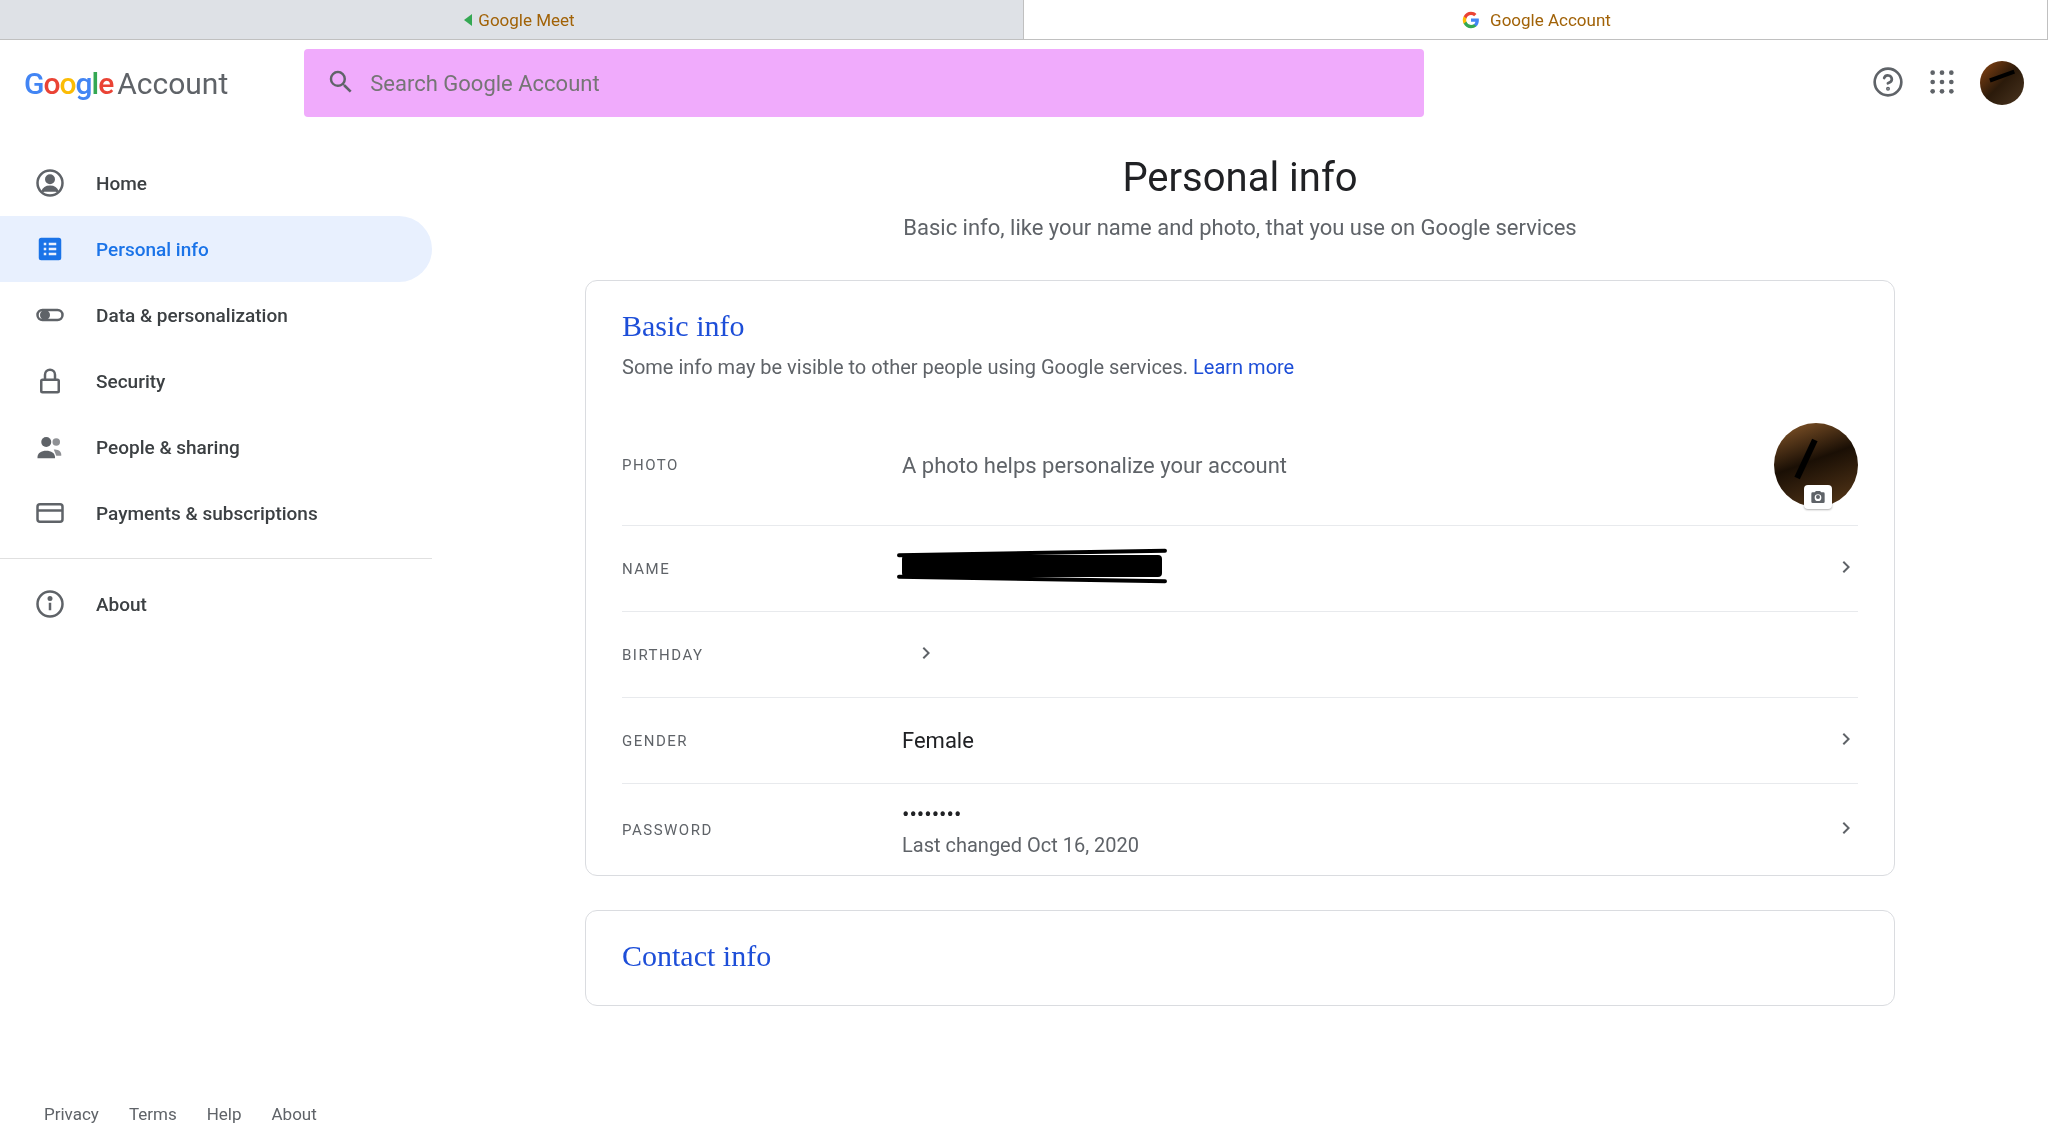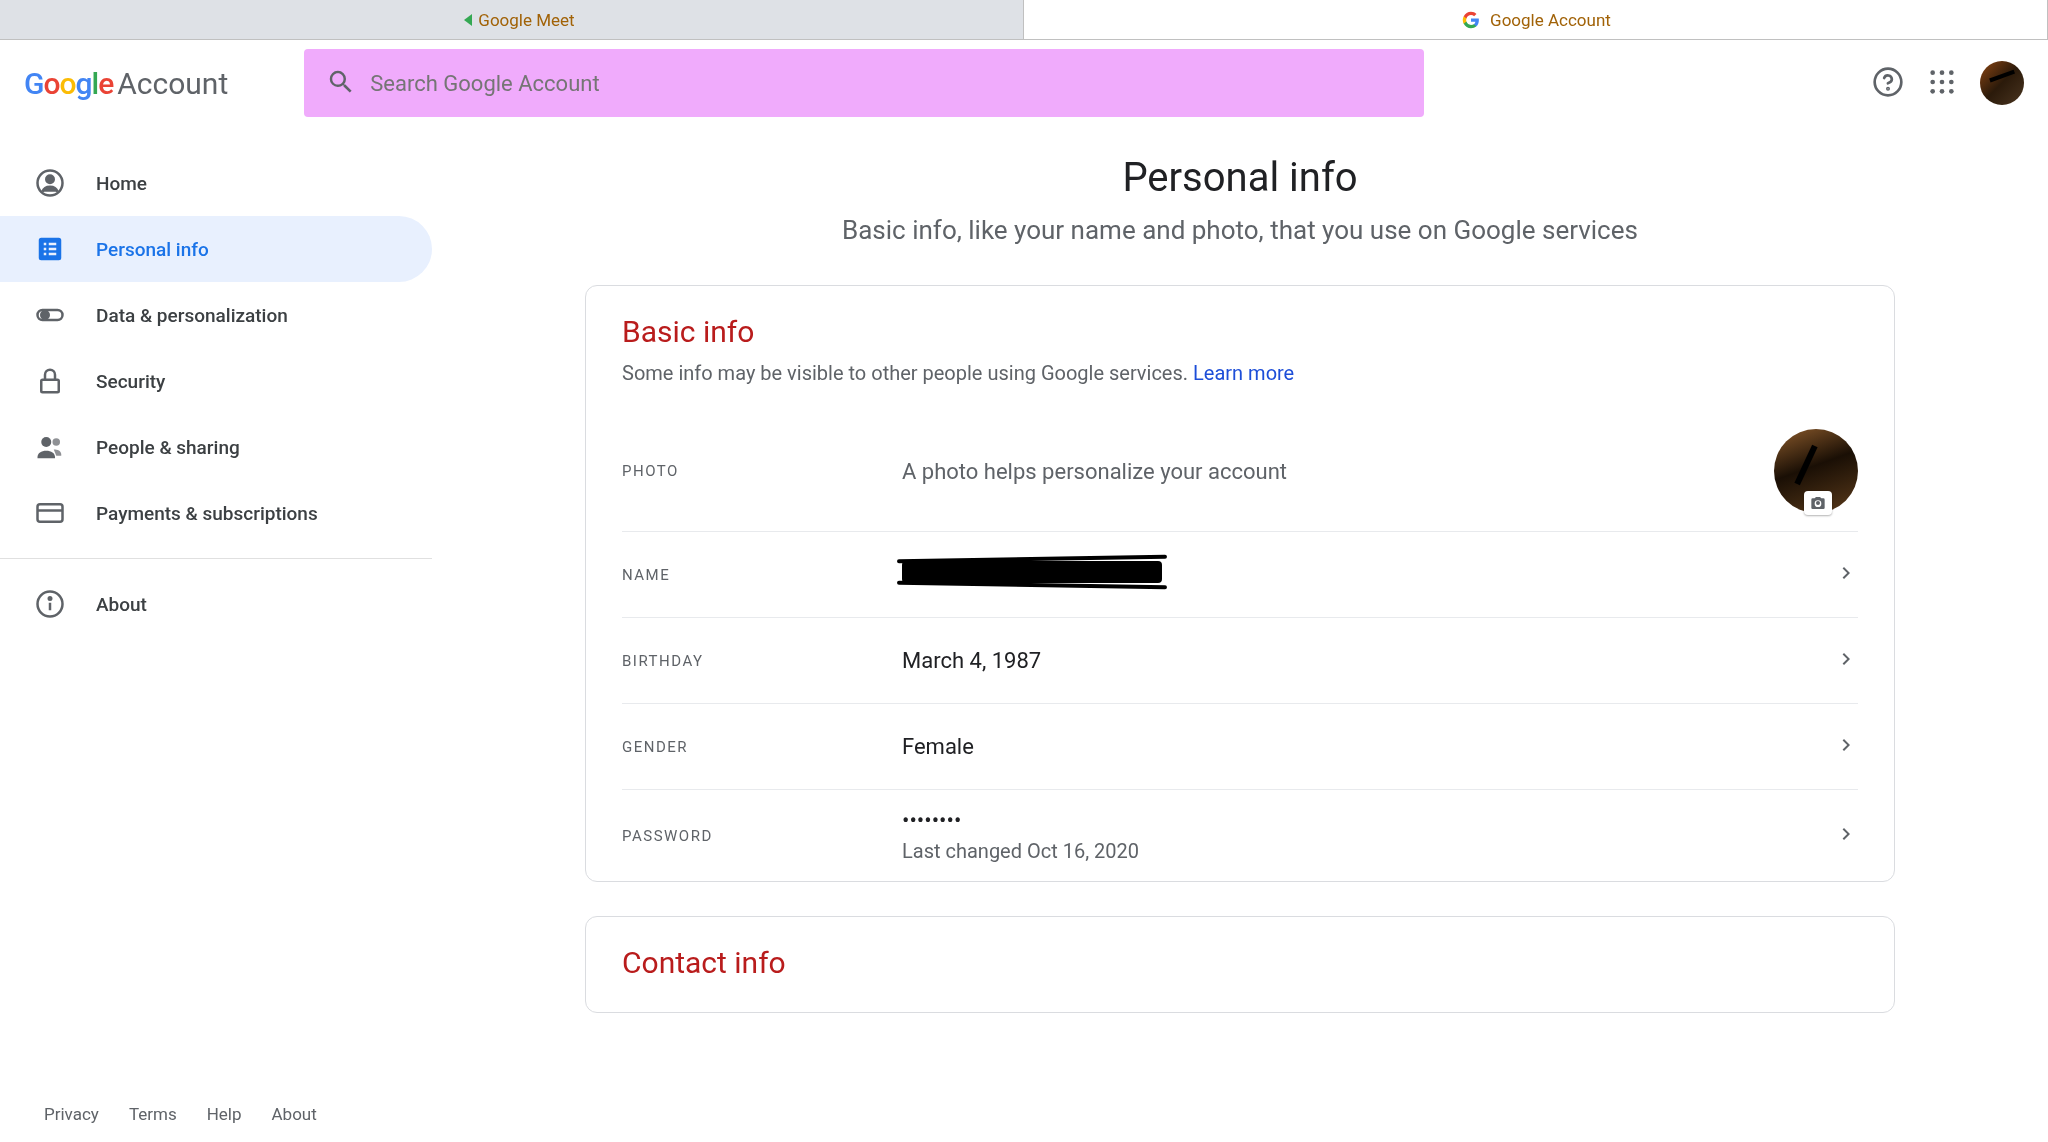"Basic info, like your name" .page-subtitle { font-size: 26px -> 22px }
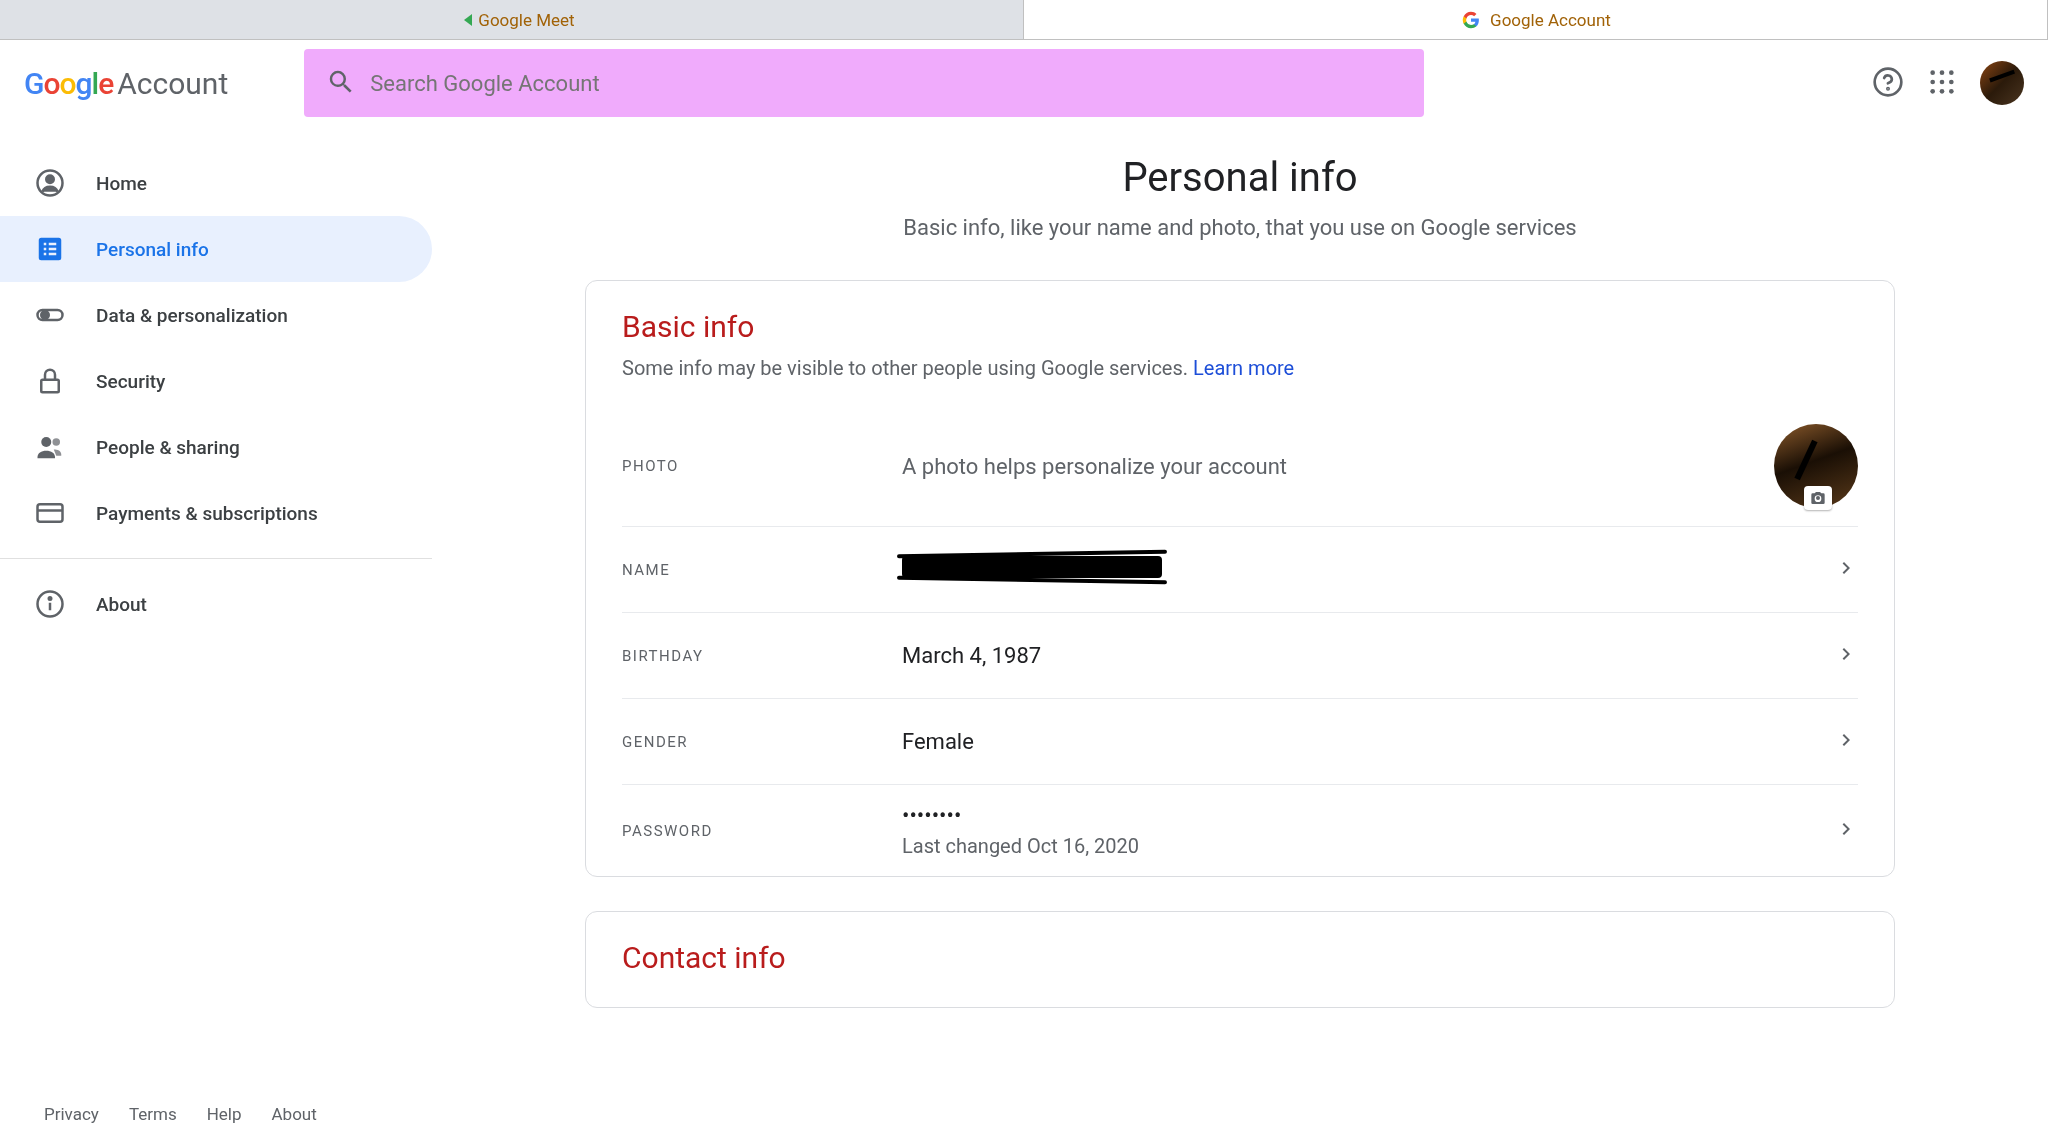"Basic info" .card-title { color: #b91c1c -> #1d4ed8; font-family: none -> Liberation Serif, serif }
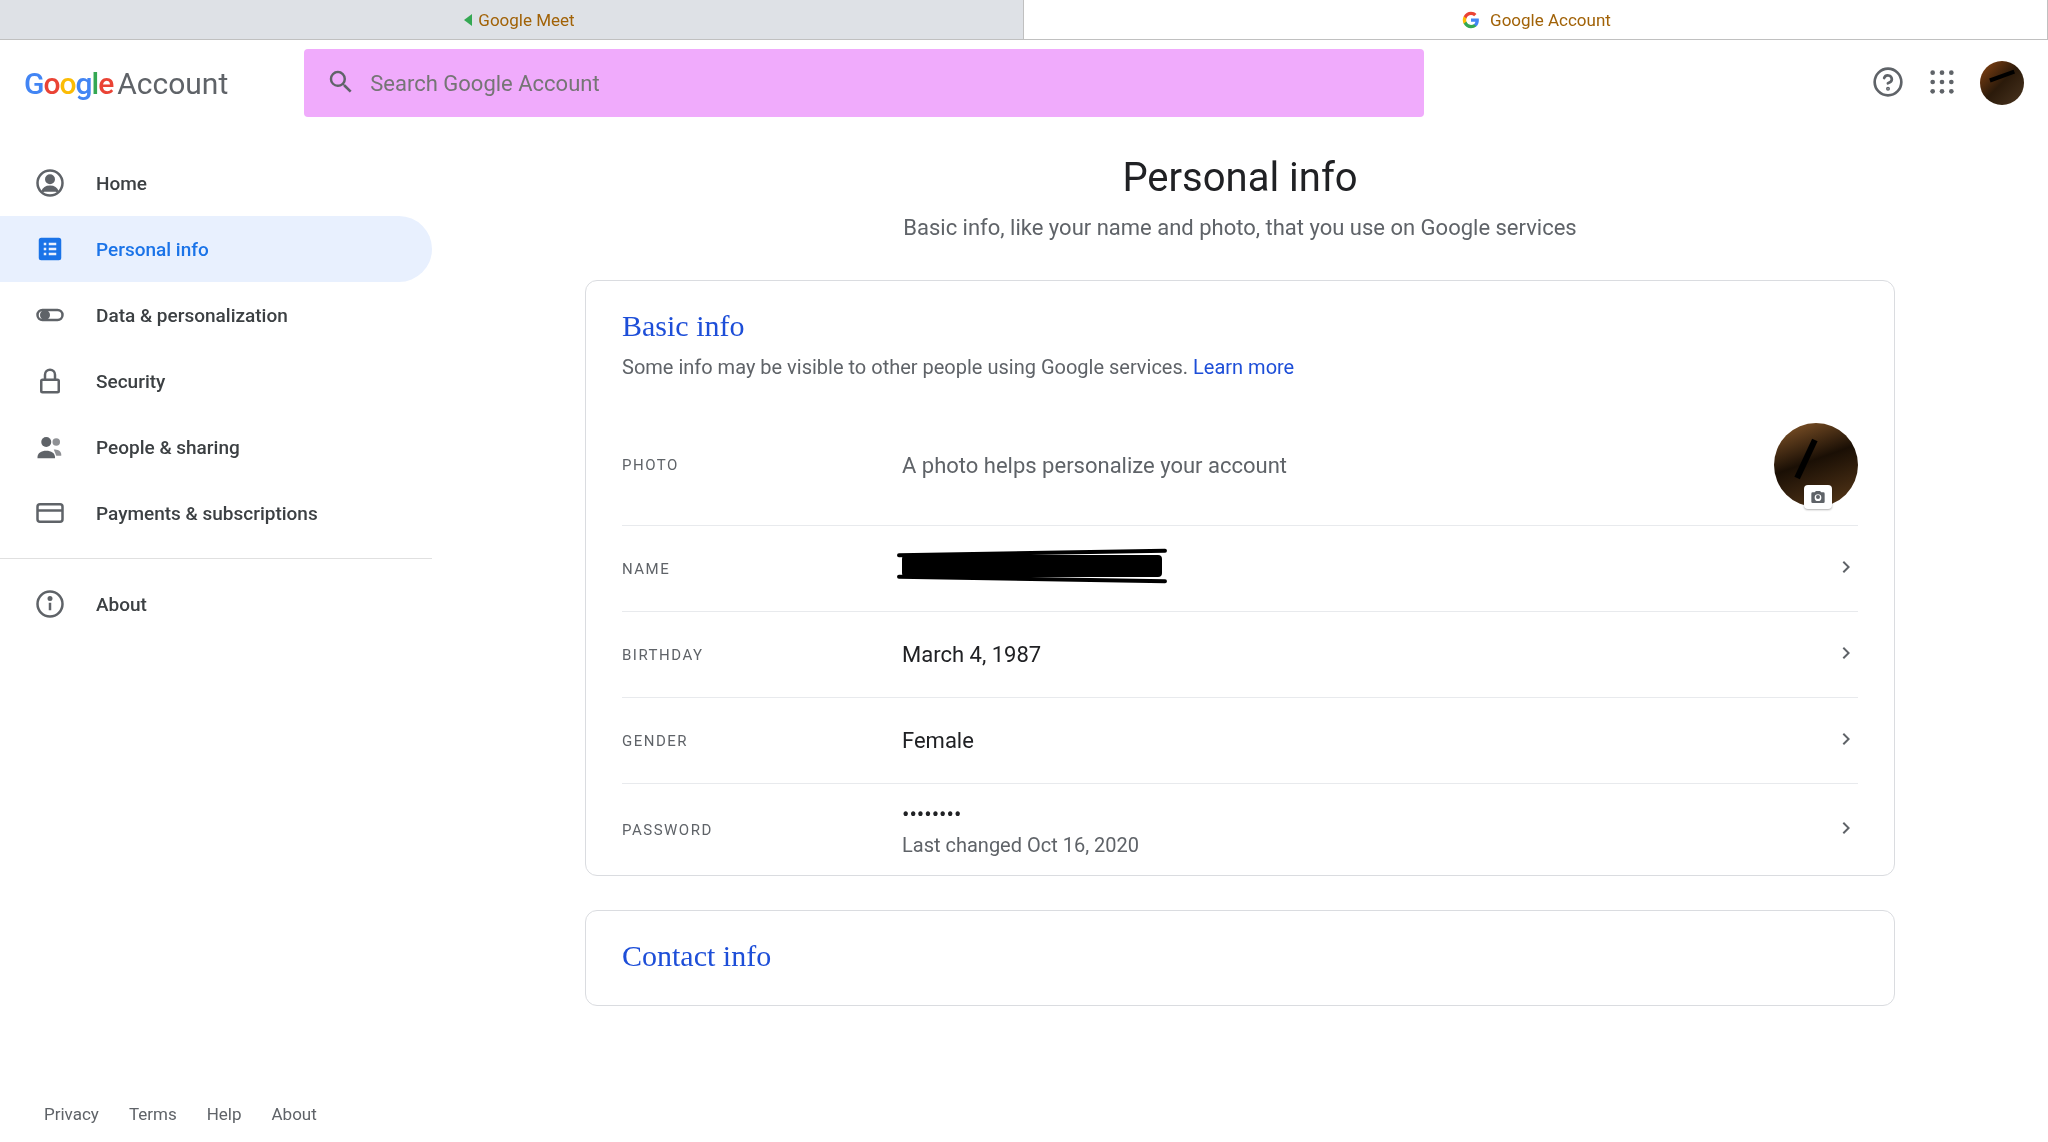"March 4, 1987" div.row-value { html: <div>March 4, 1987</div> -> none }
